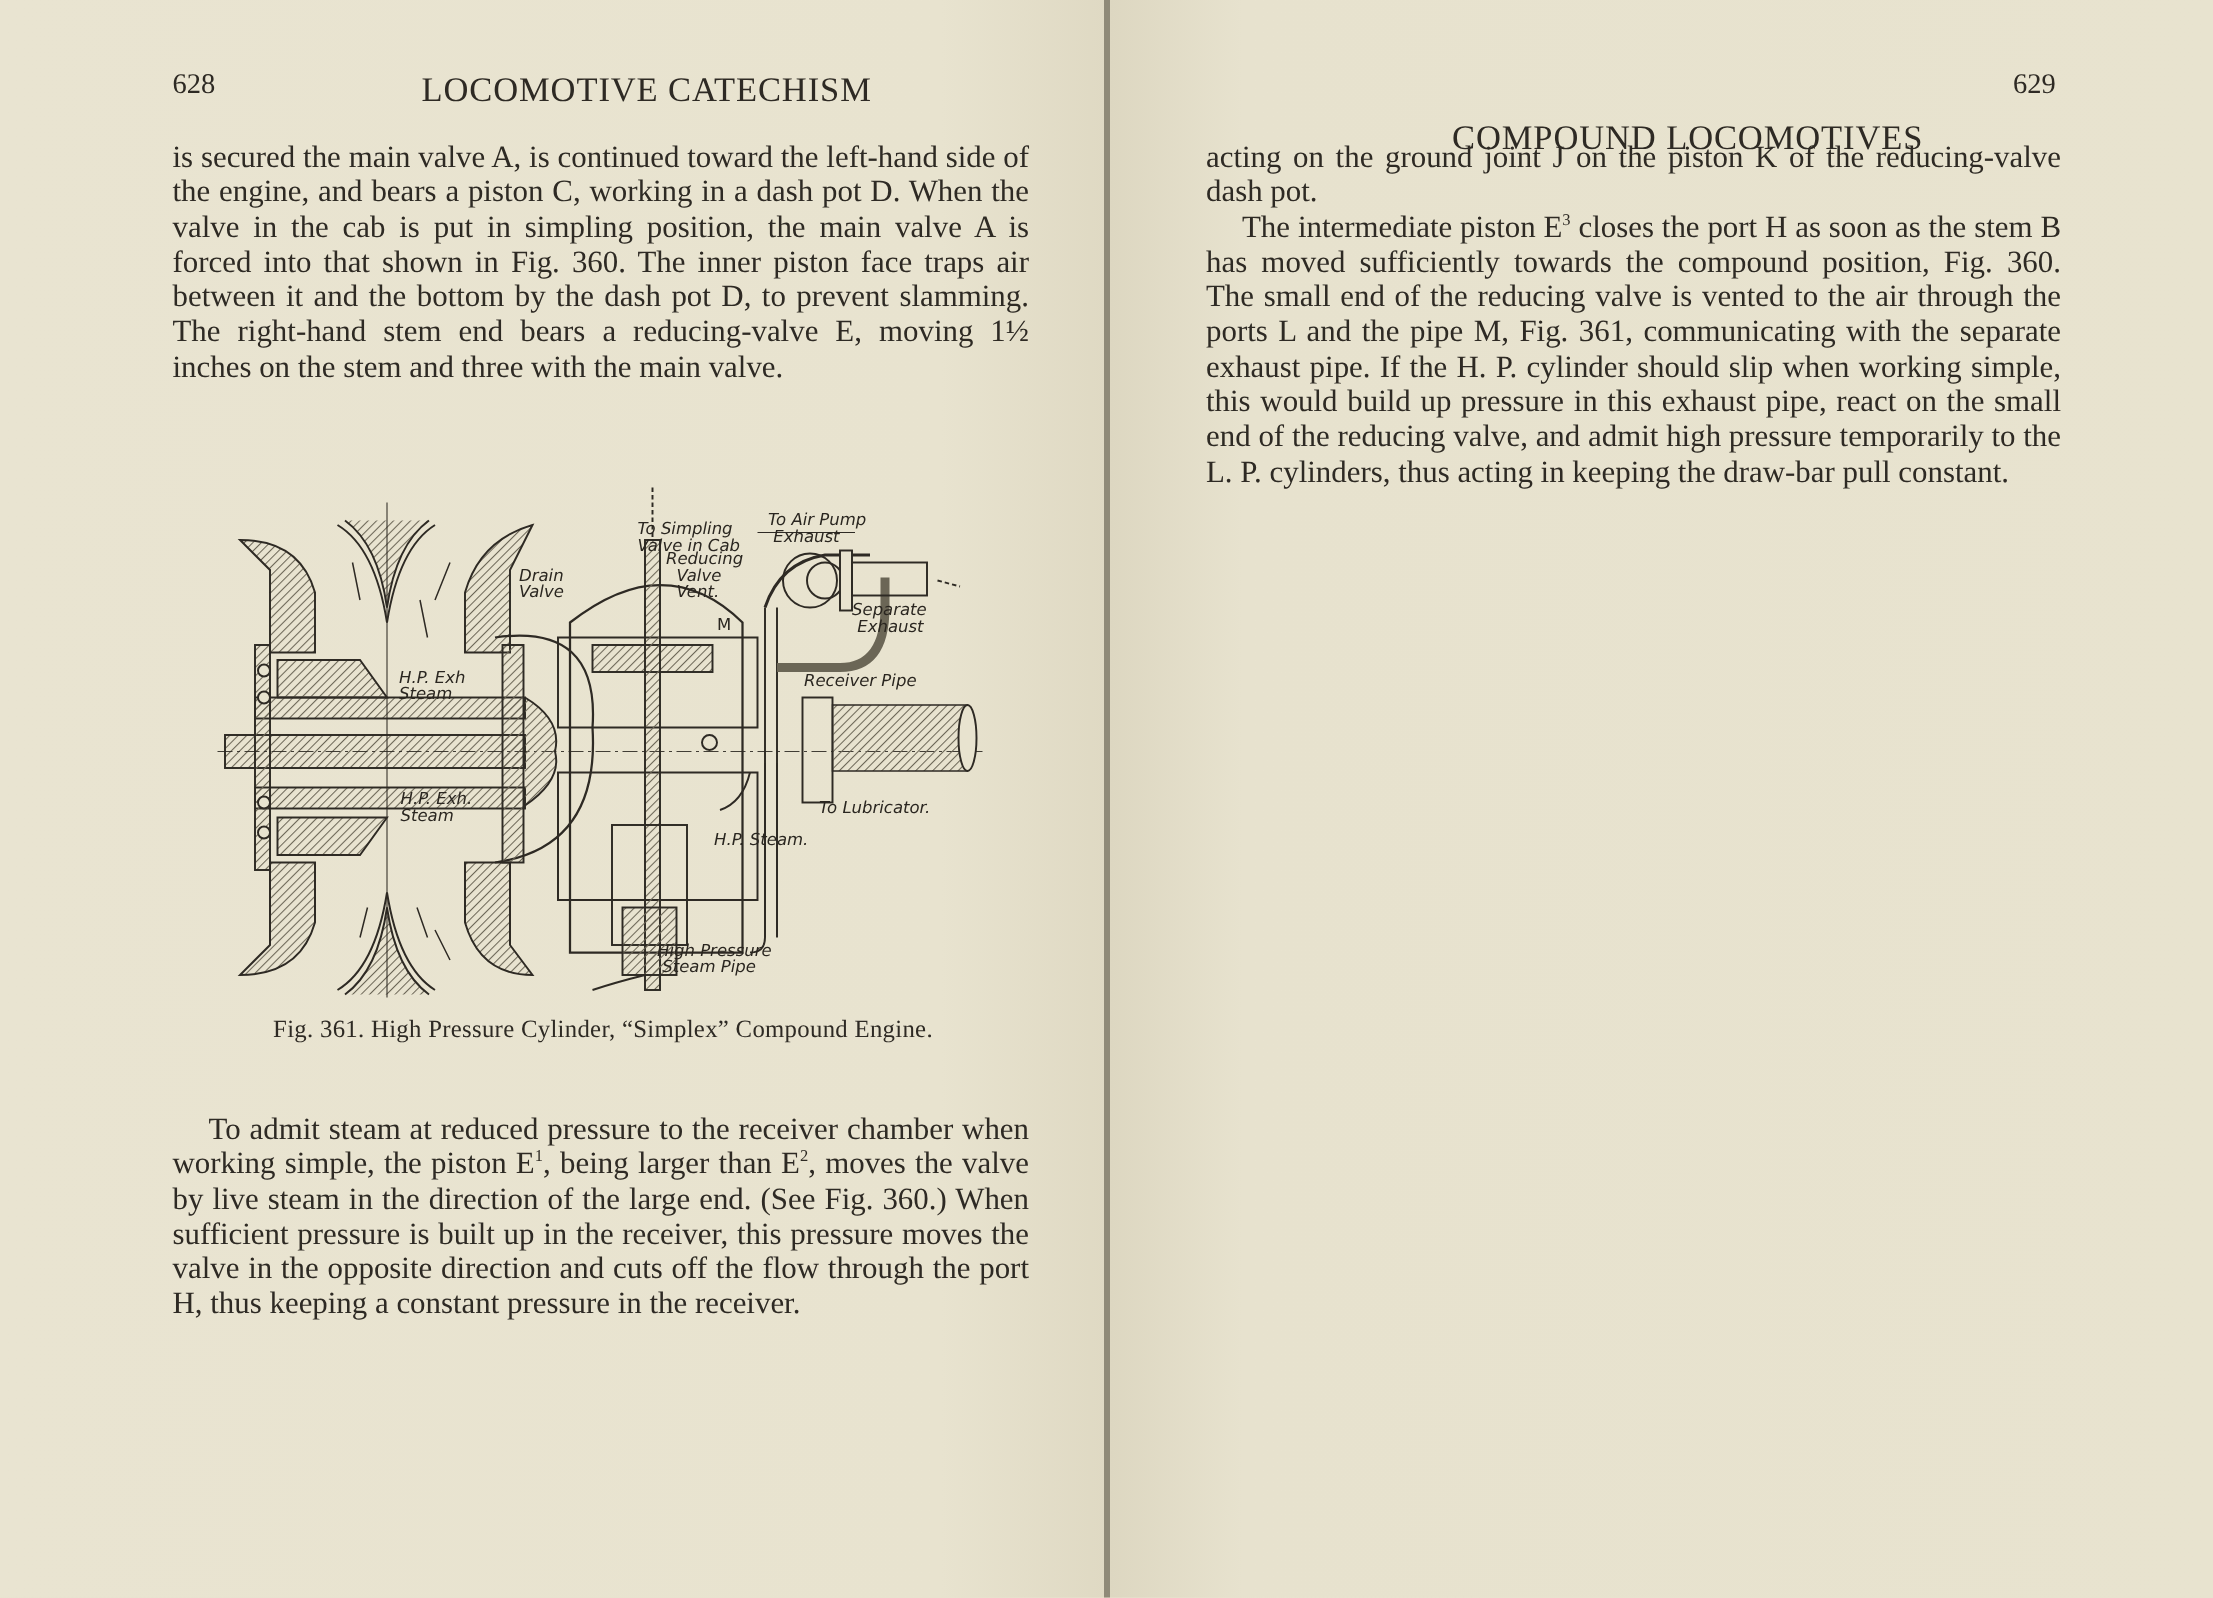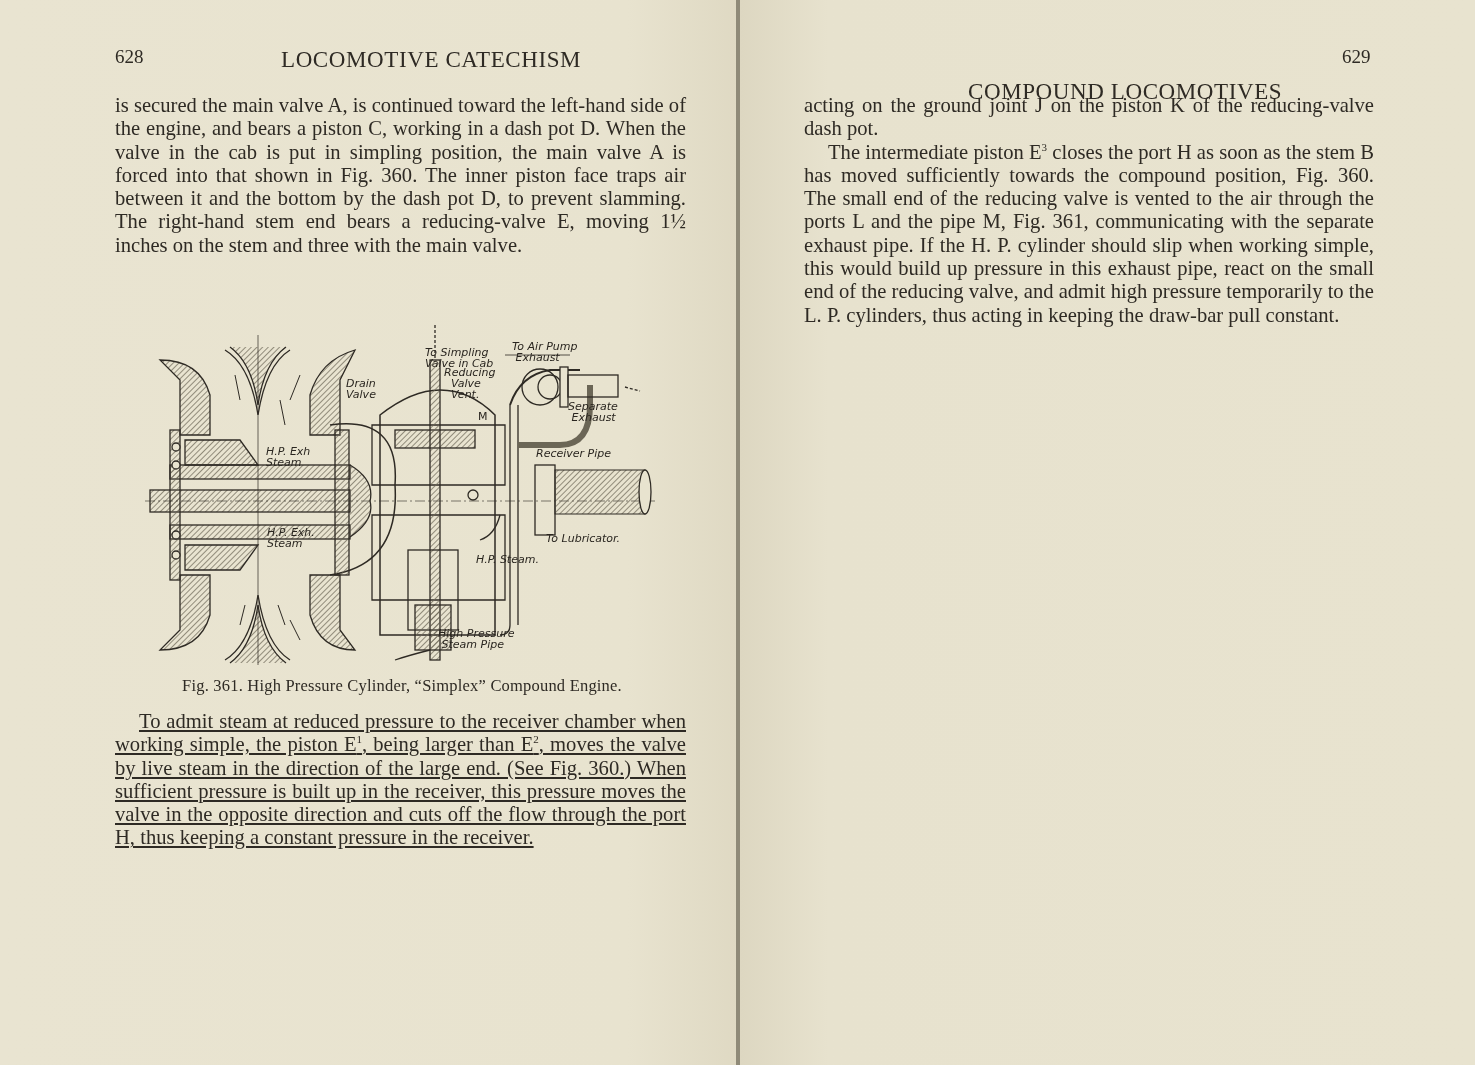"To admit steam at reduced" div.body-text { text-decoration: underline -> none; top: 710px -> 742px }
